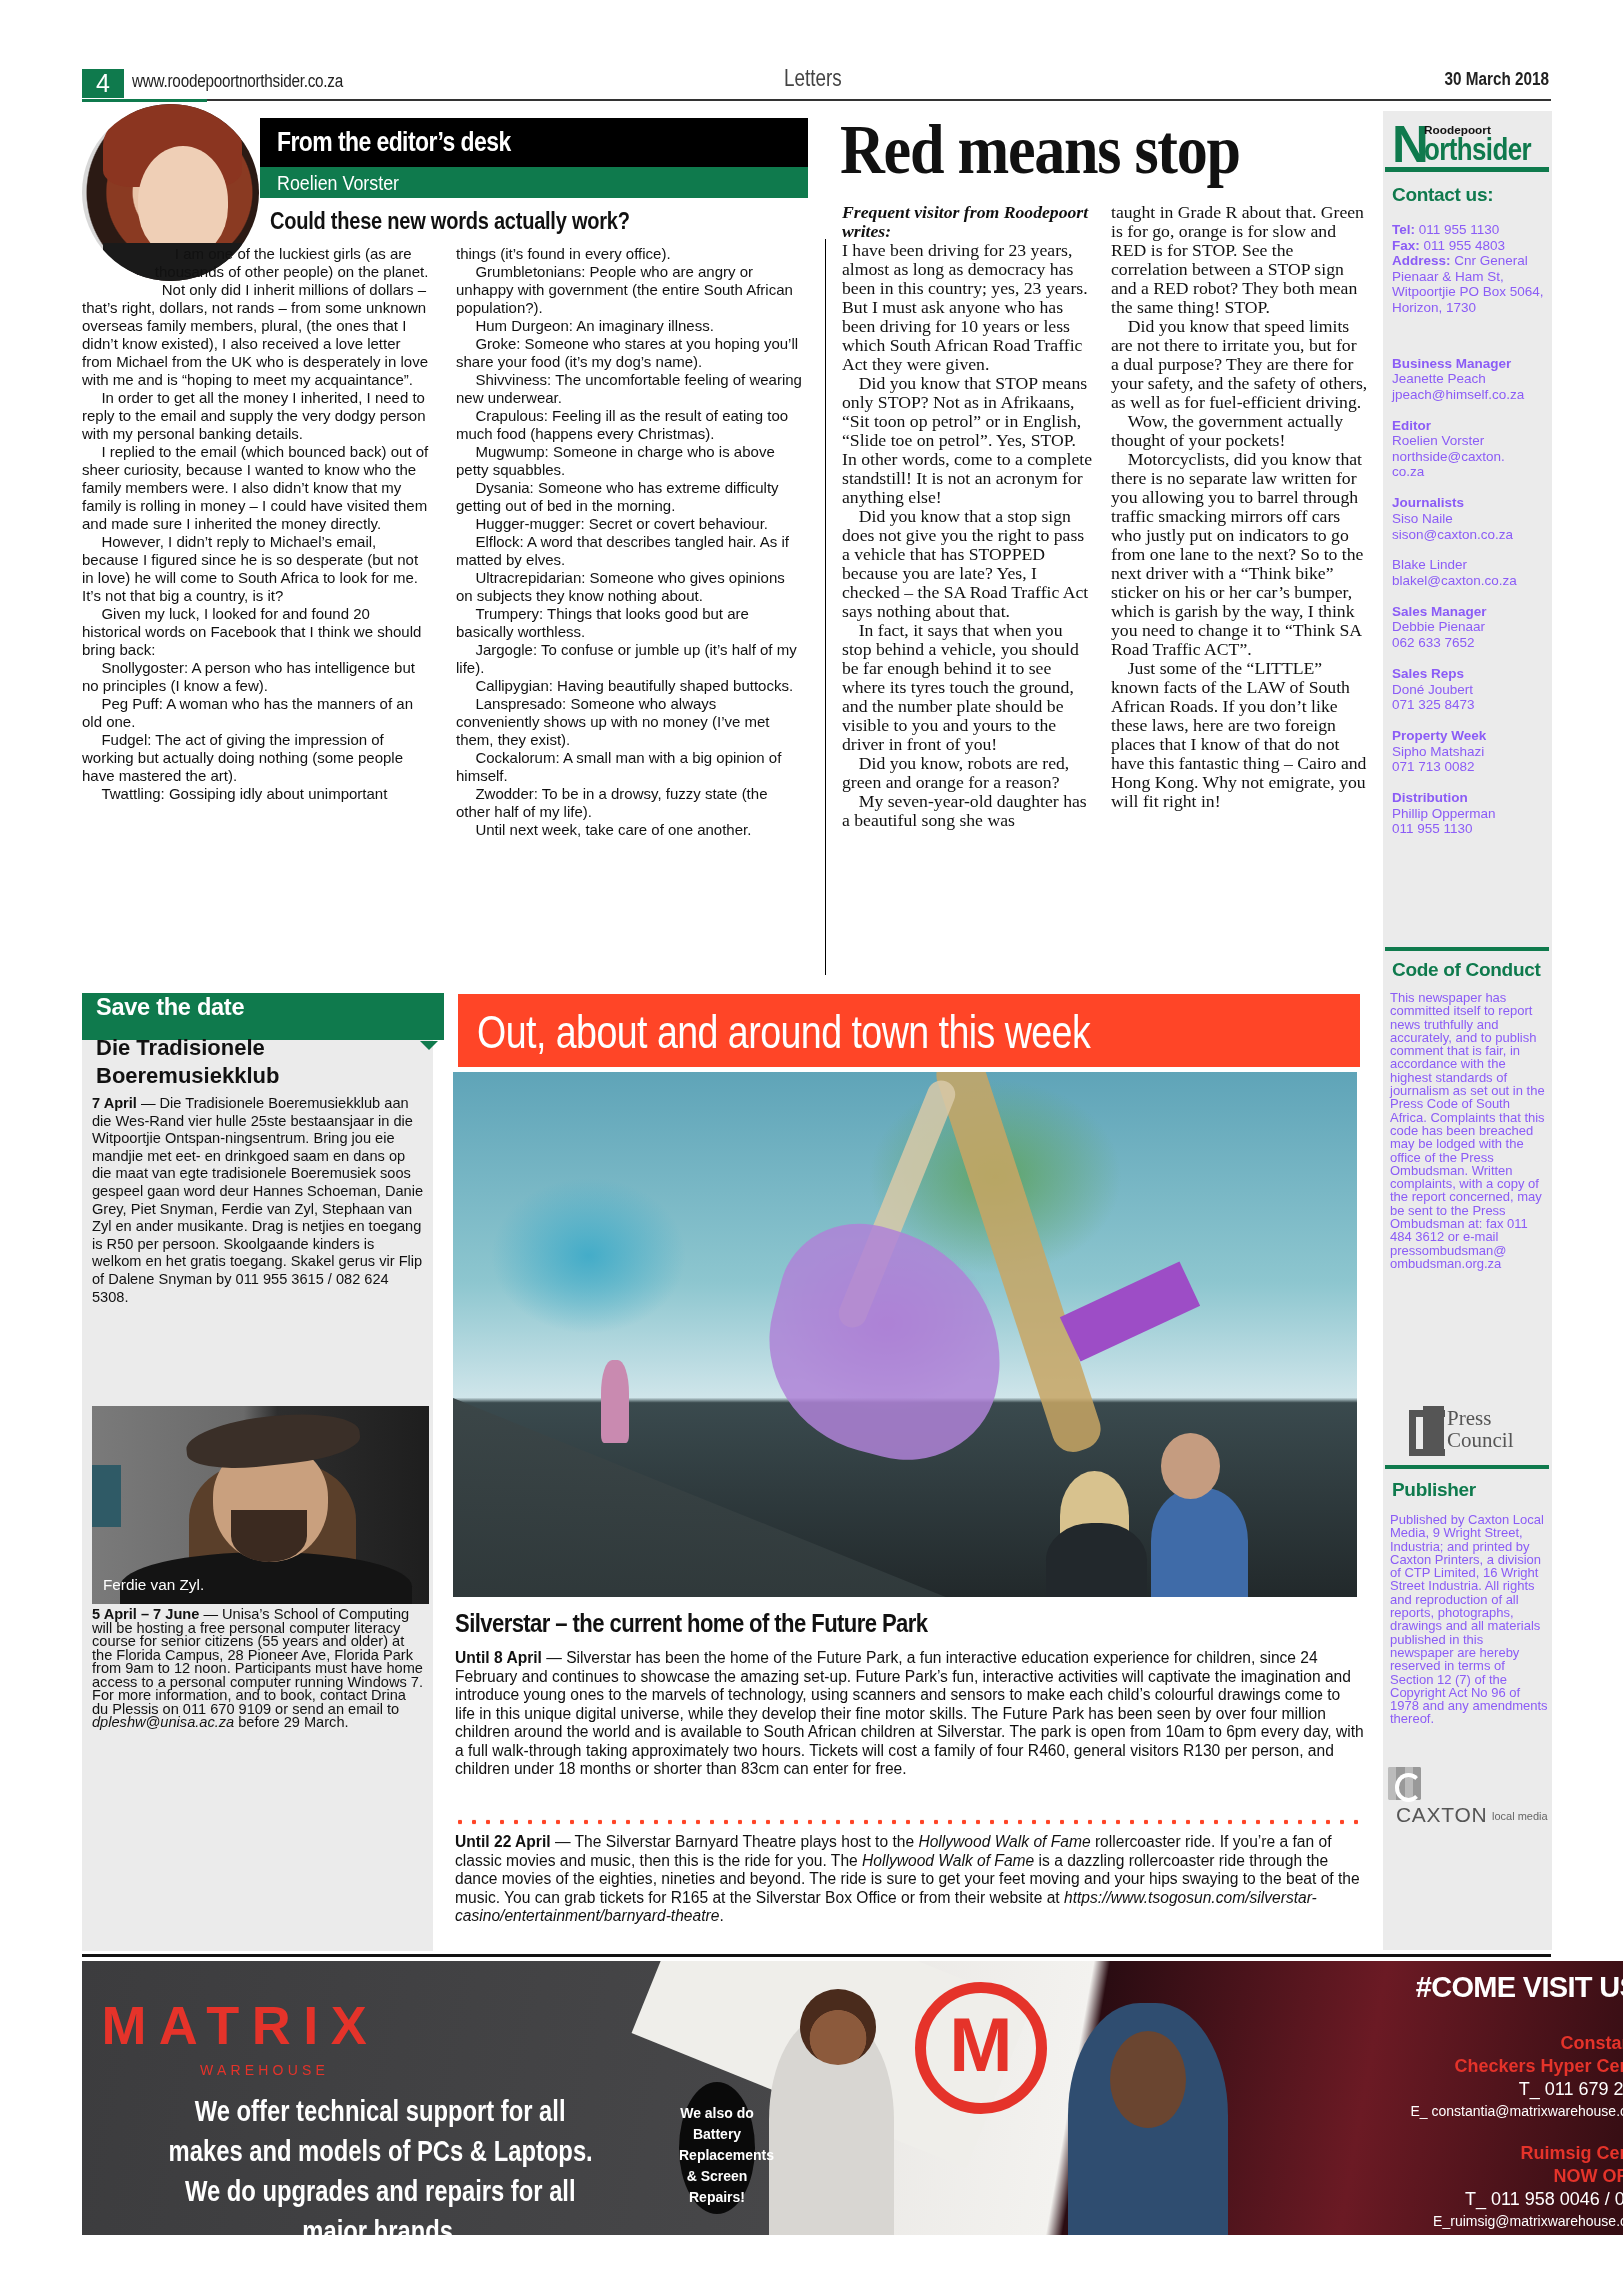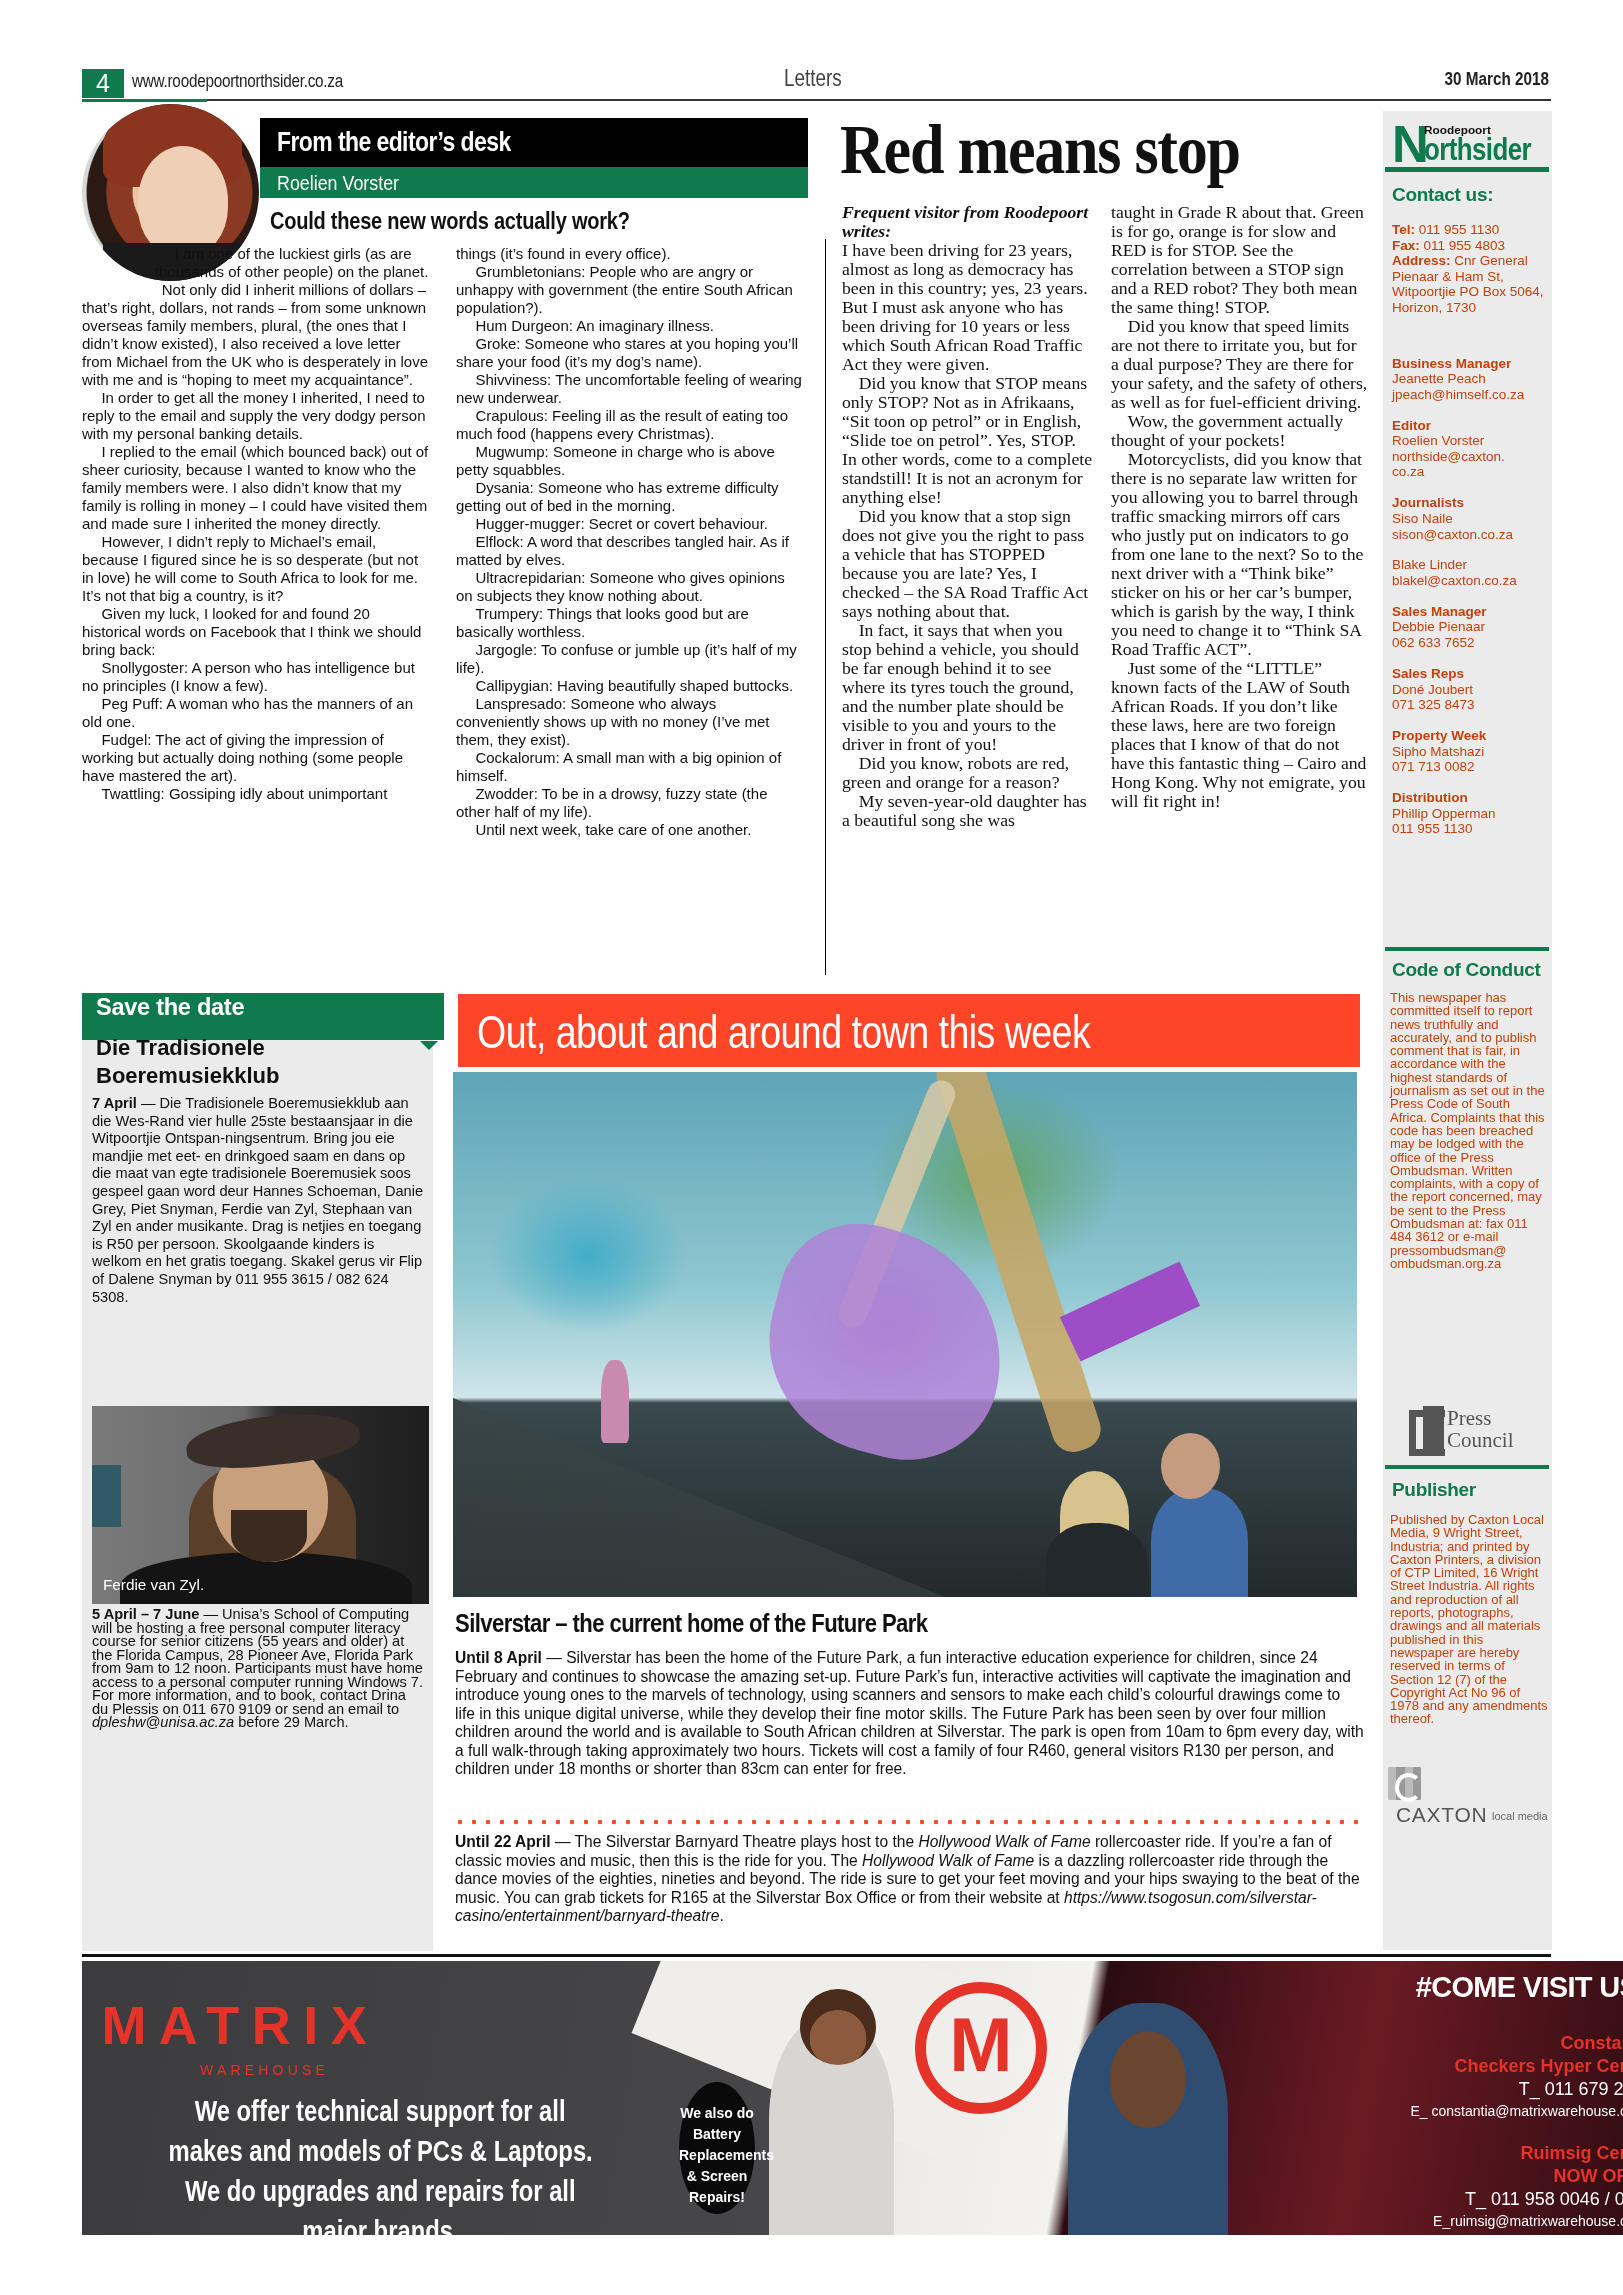"Tel: 011 955 1130" .side-text { color: #c2410c -> #8b5cf6 }
